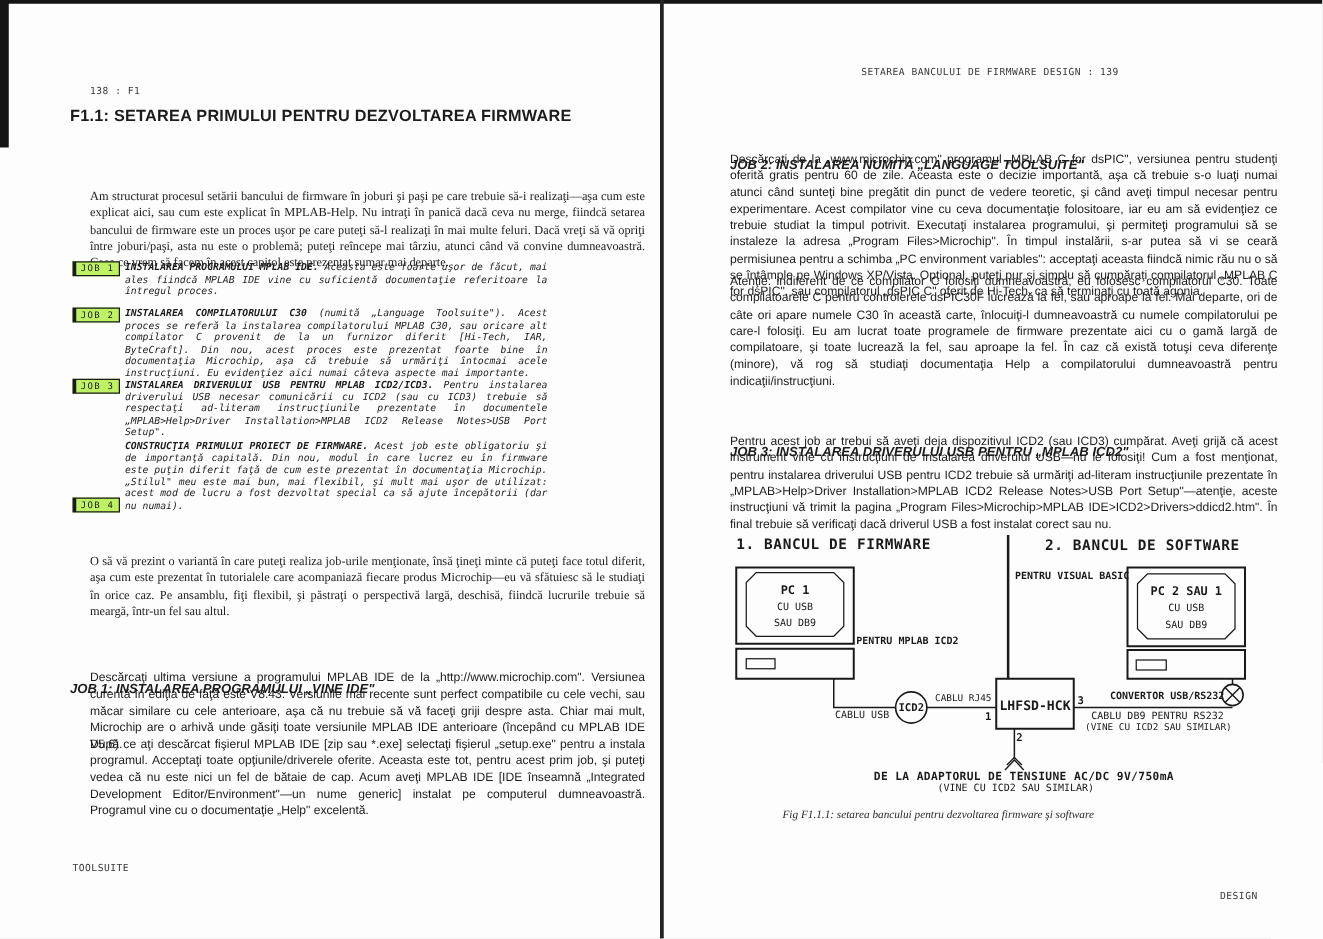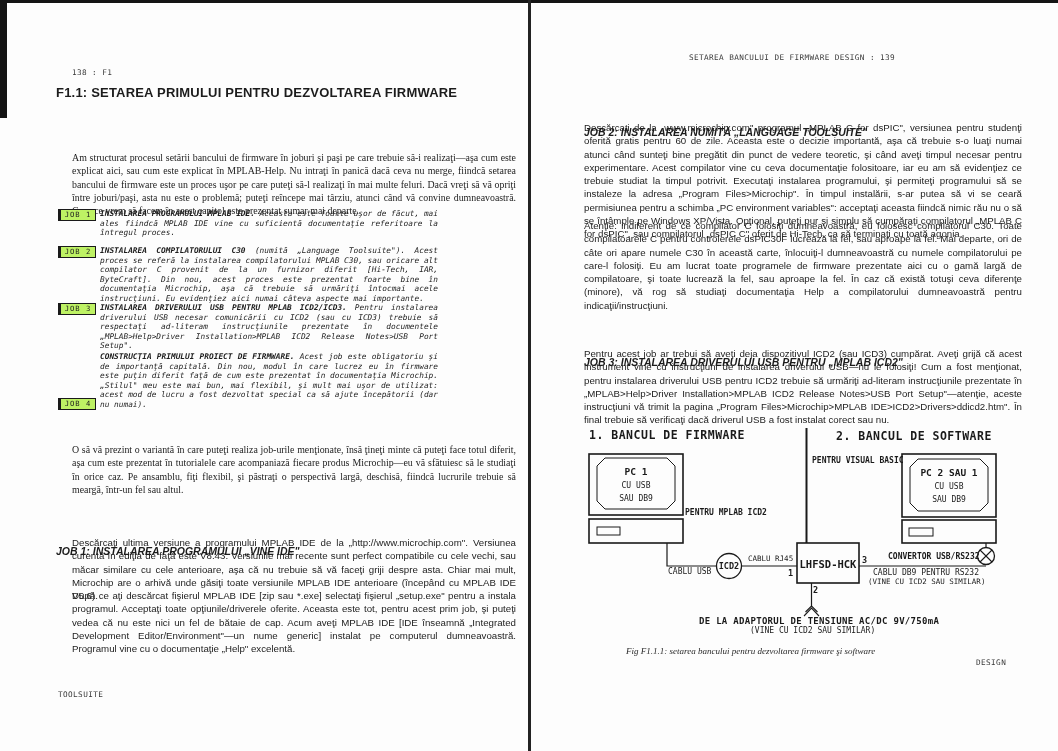"DESIGN" div.abs { top: 658px -> 712px }
